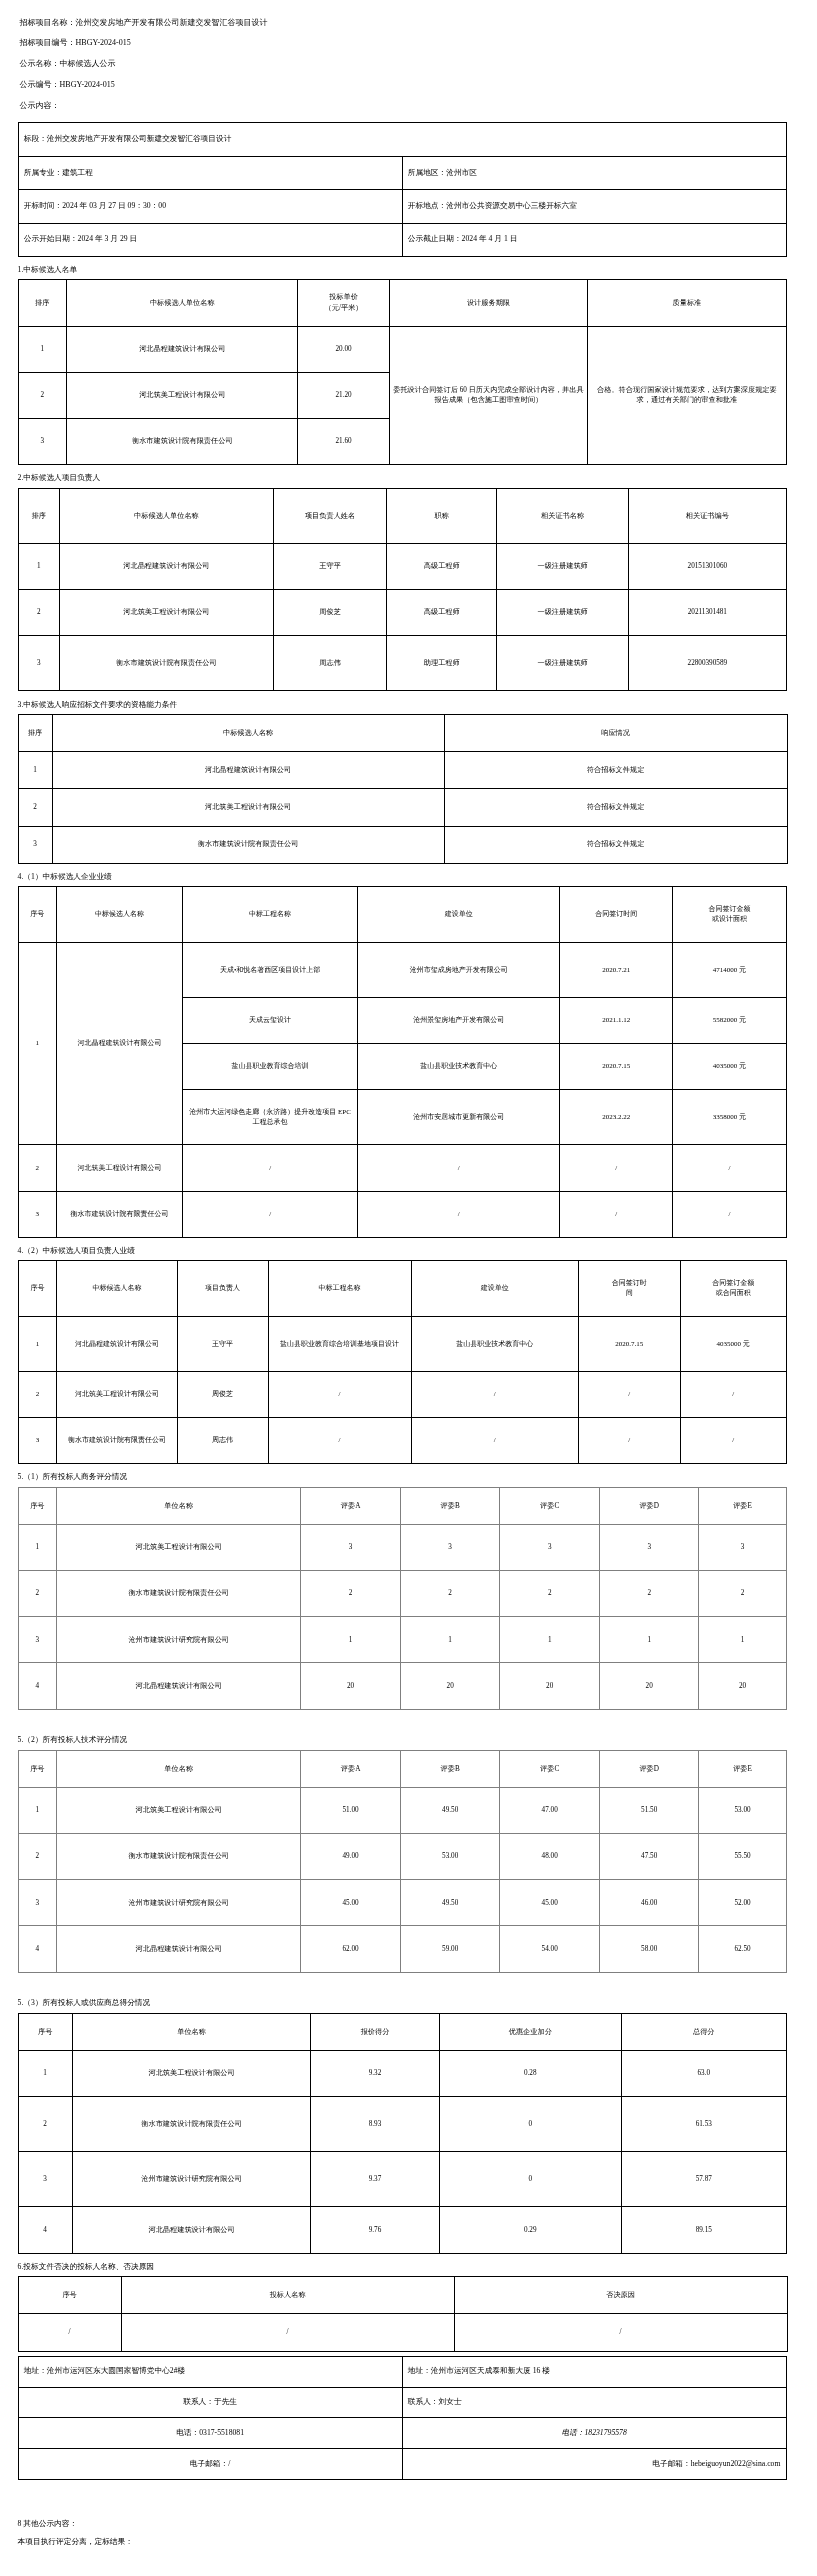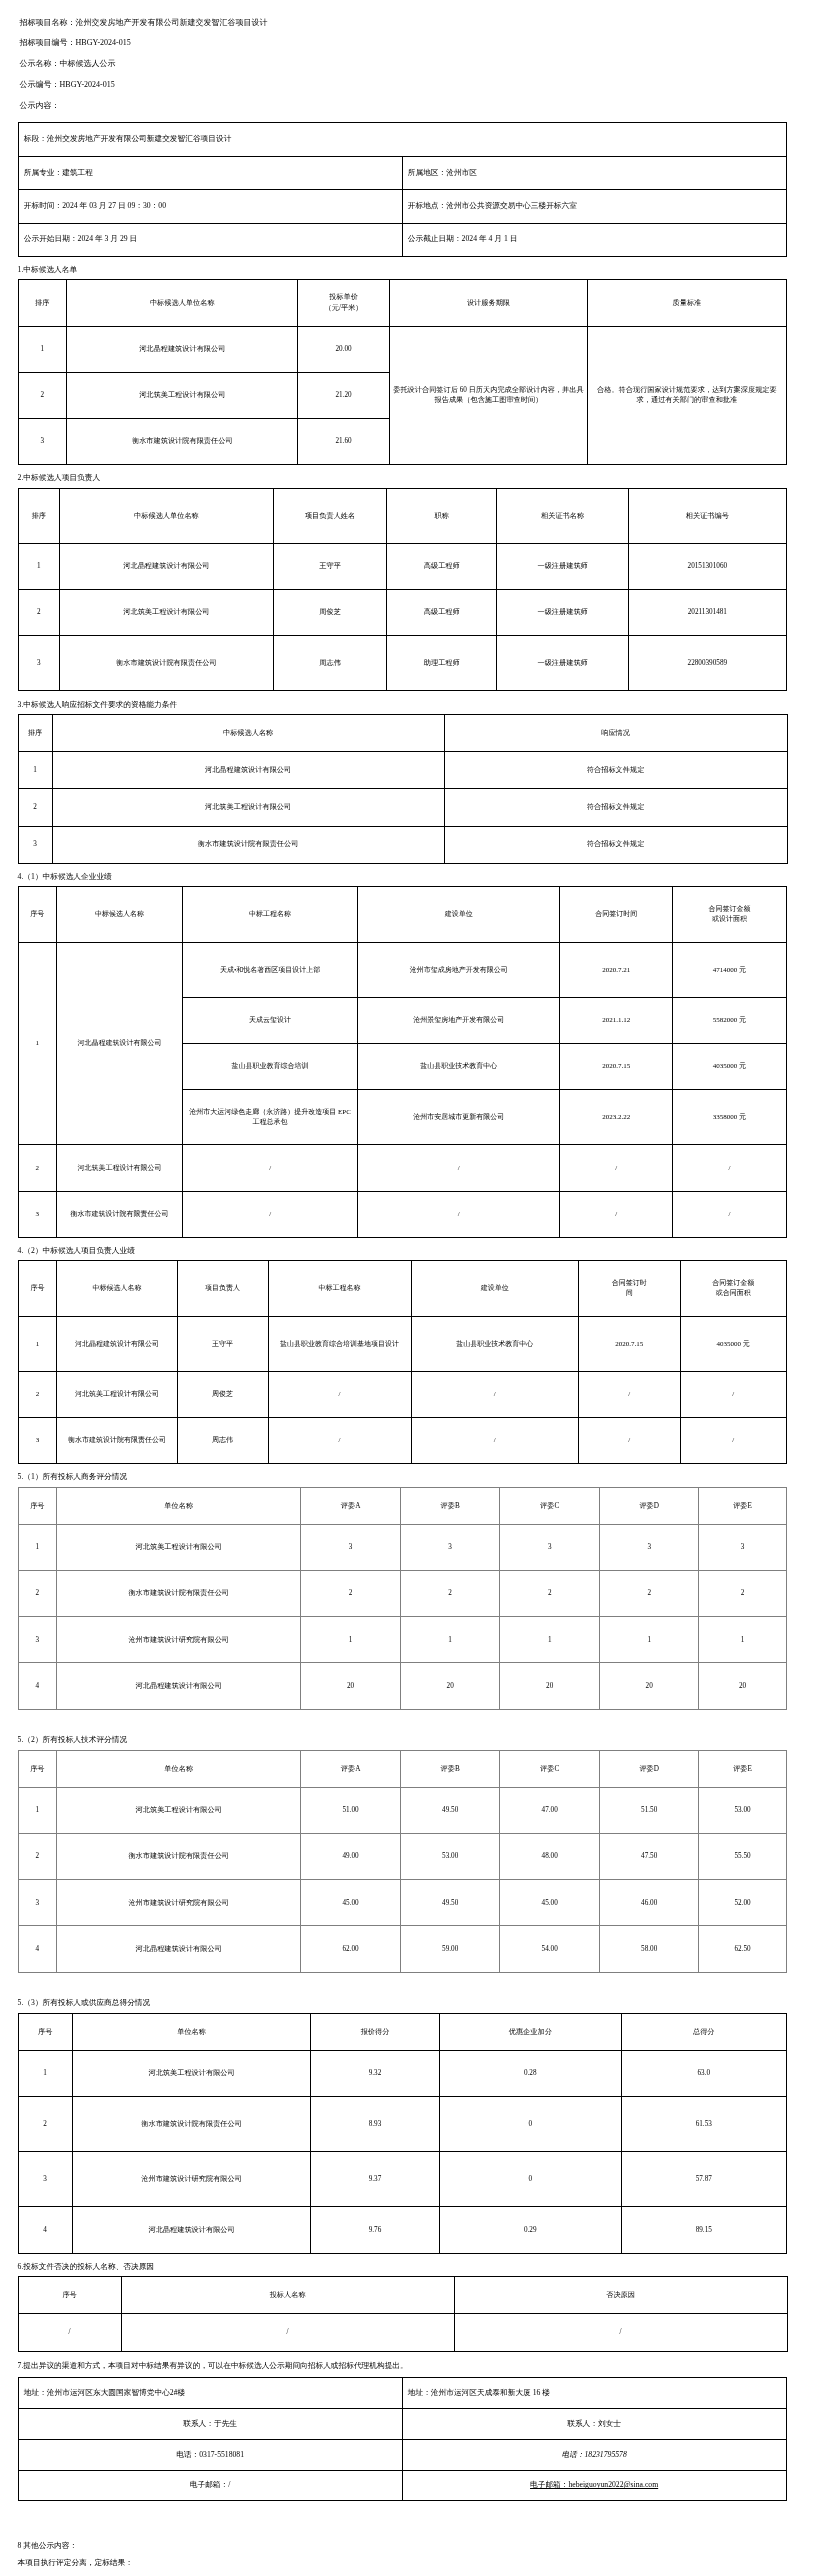"7.提出异议的渠道和方式，本项目对中标结果有异议的，可以在中标候选人公示期间向招" div.sec-title { html: <div>7.提出异议的渠道和方式，本项目对中标结果有异议的，可以在中标候选人公示期间向招标人或招标代理机构提出。</div> -> none }
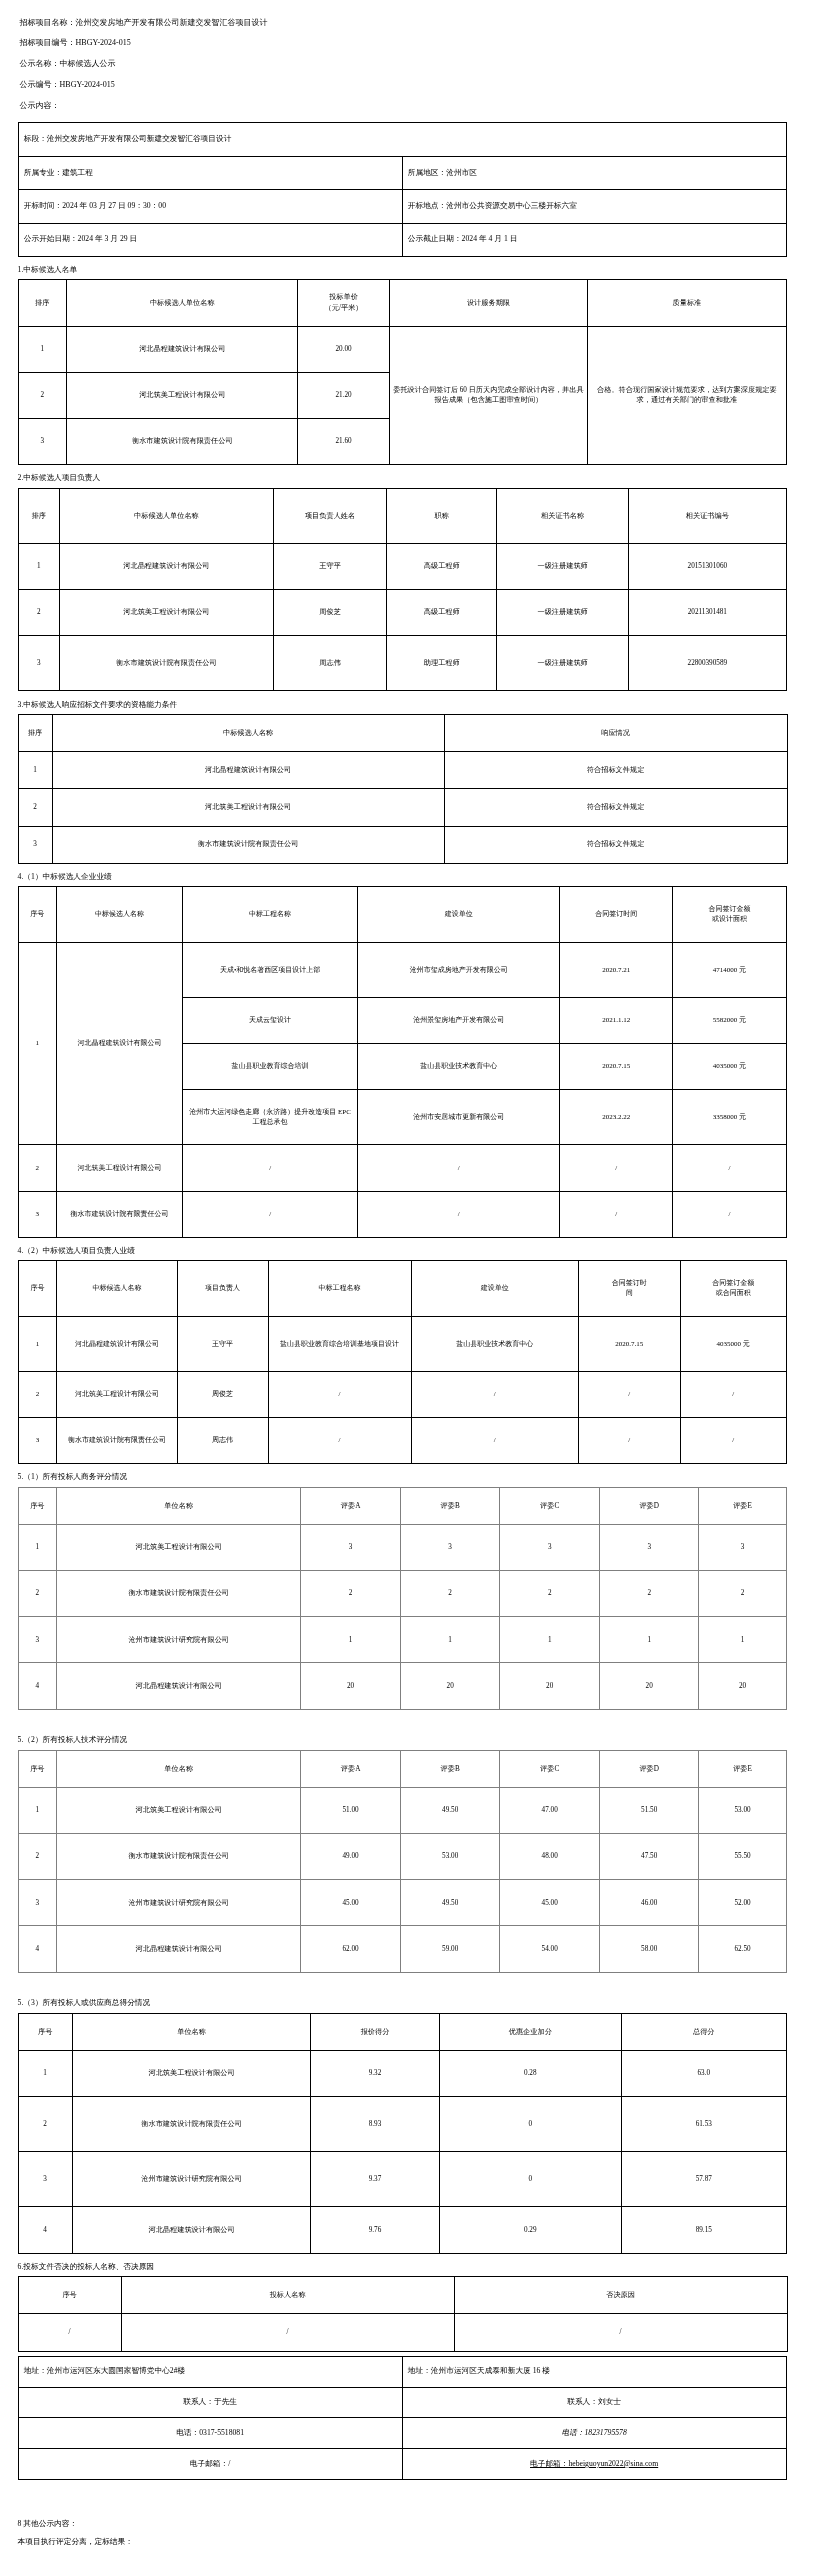"联系人：刘女士" td { text-align: center -> left }
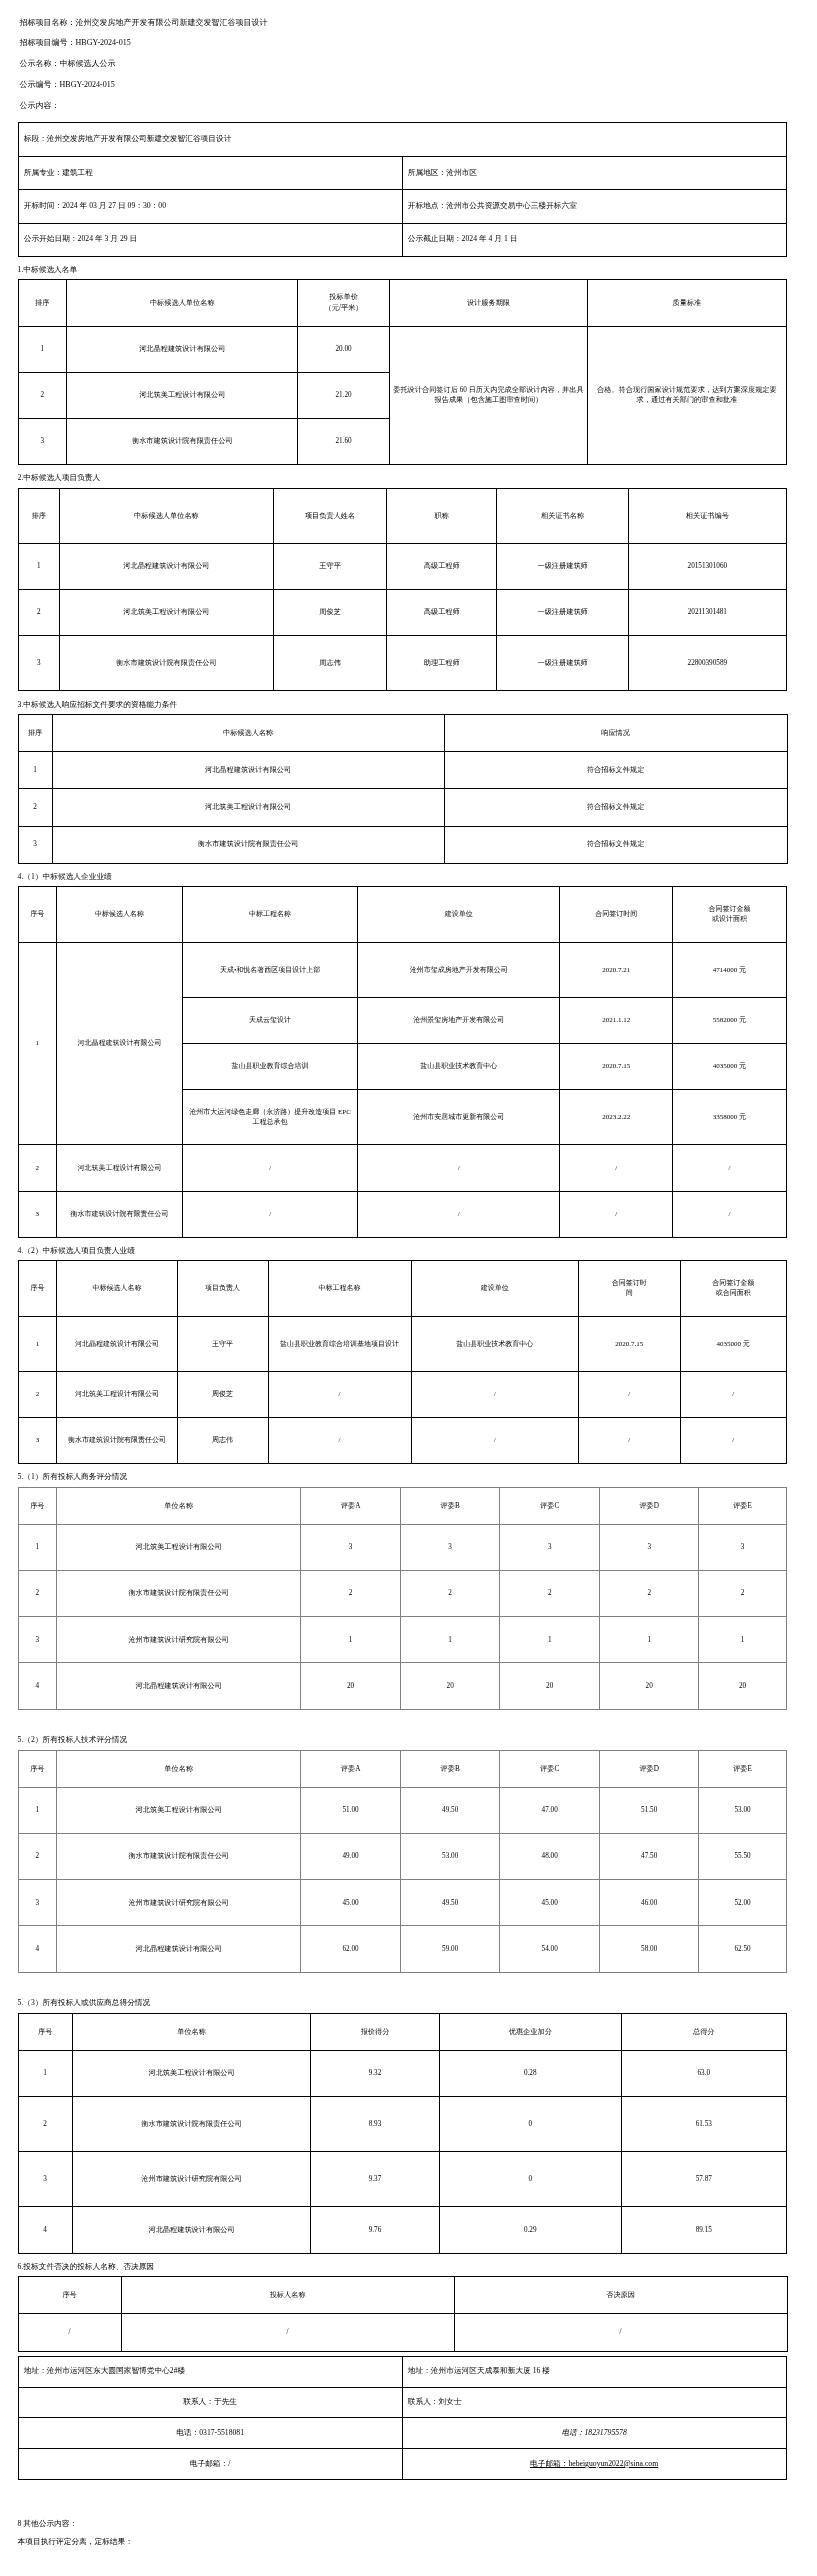"电子邮箱：hebeiguoyun2022@sina.com" td { text-align: center -> right; text-decoration: underline -> none }
